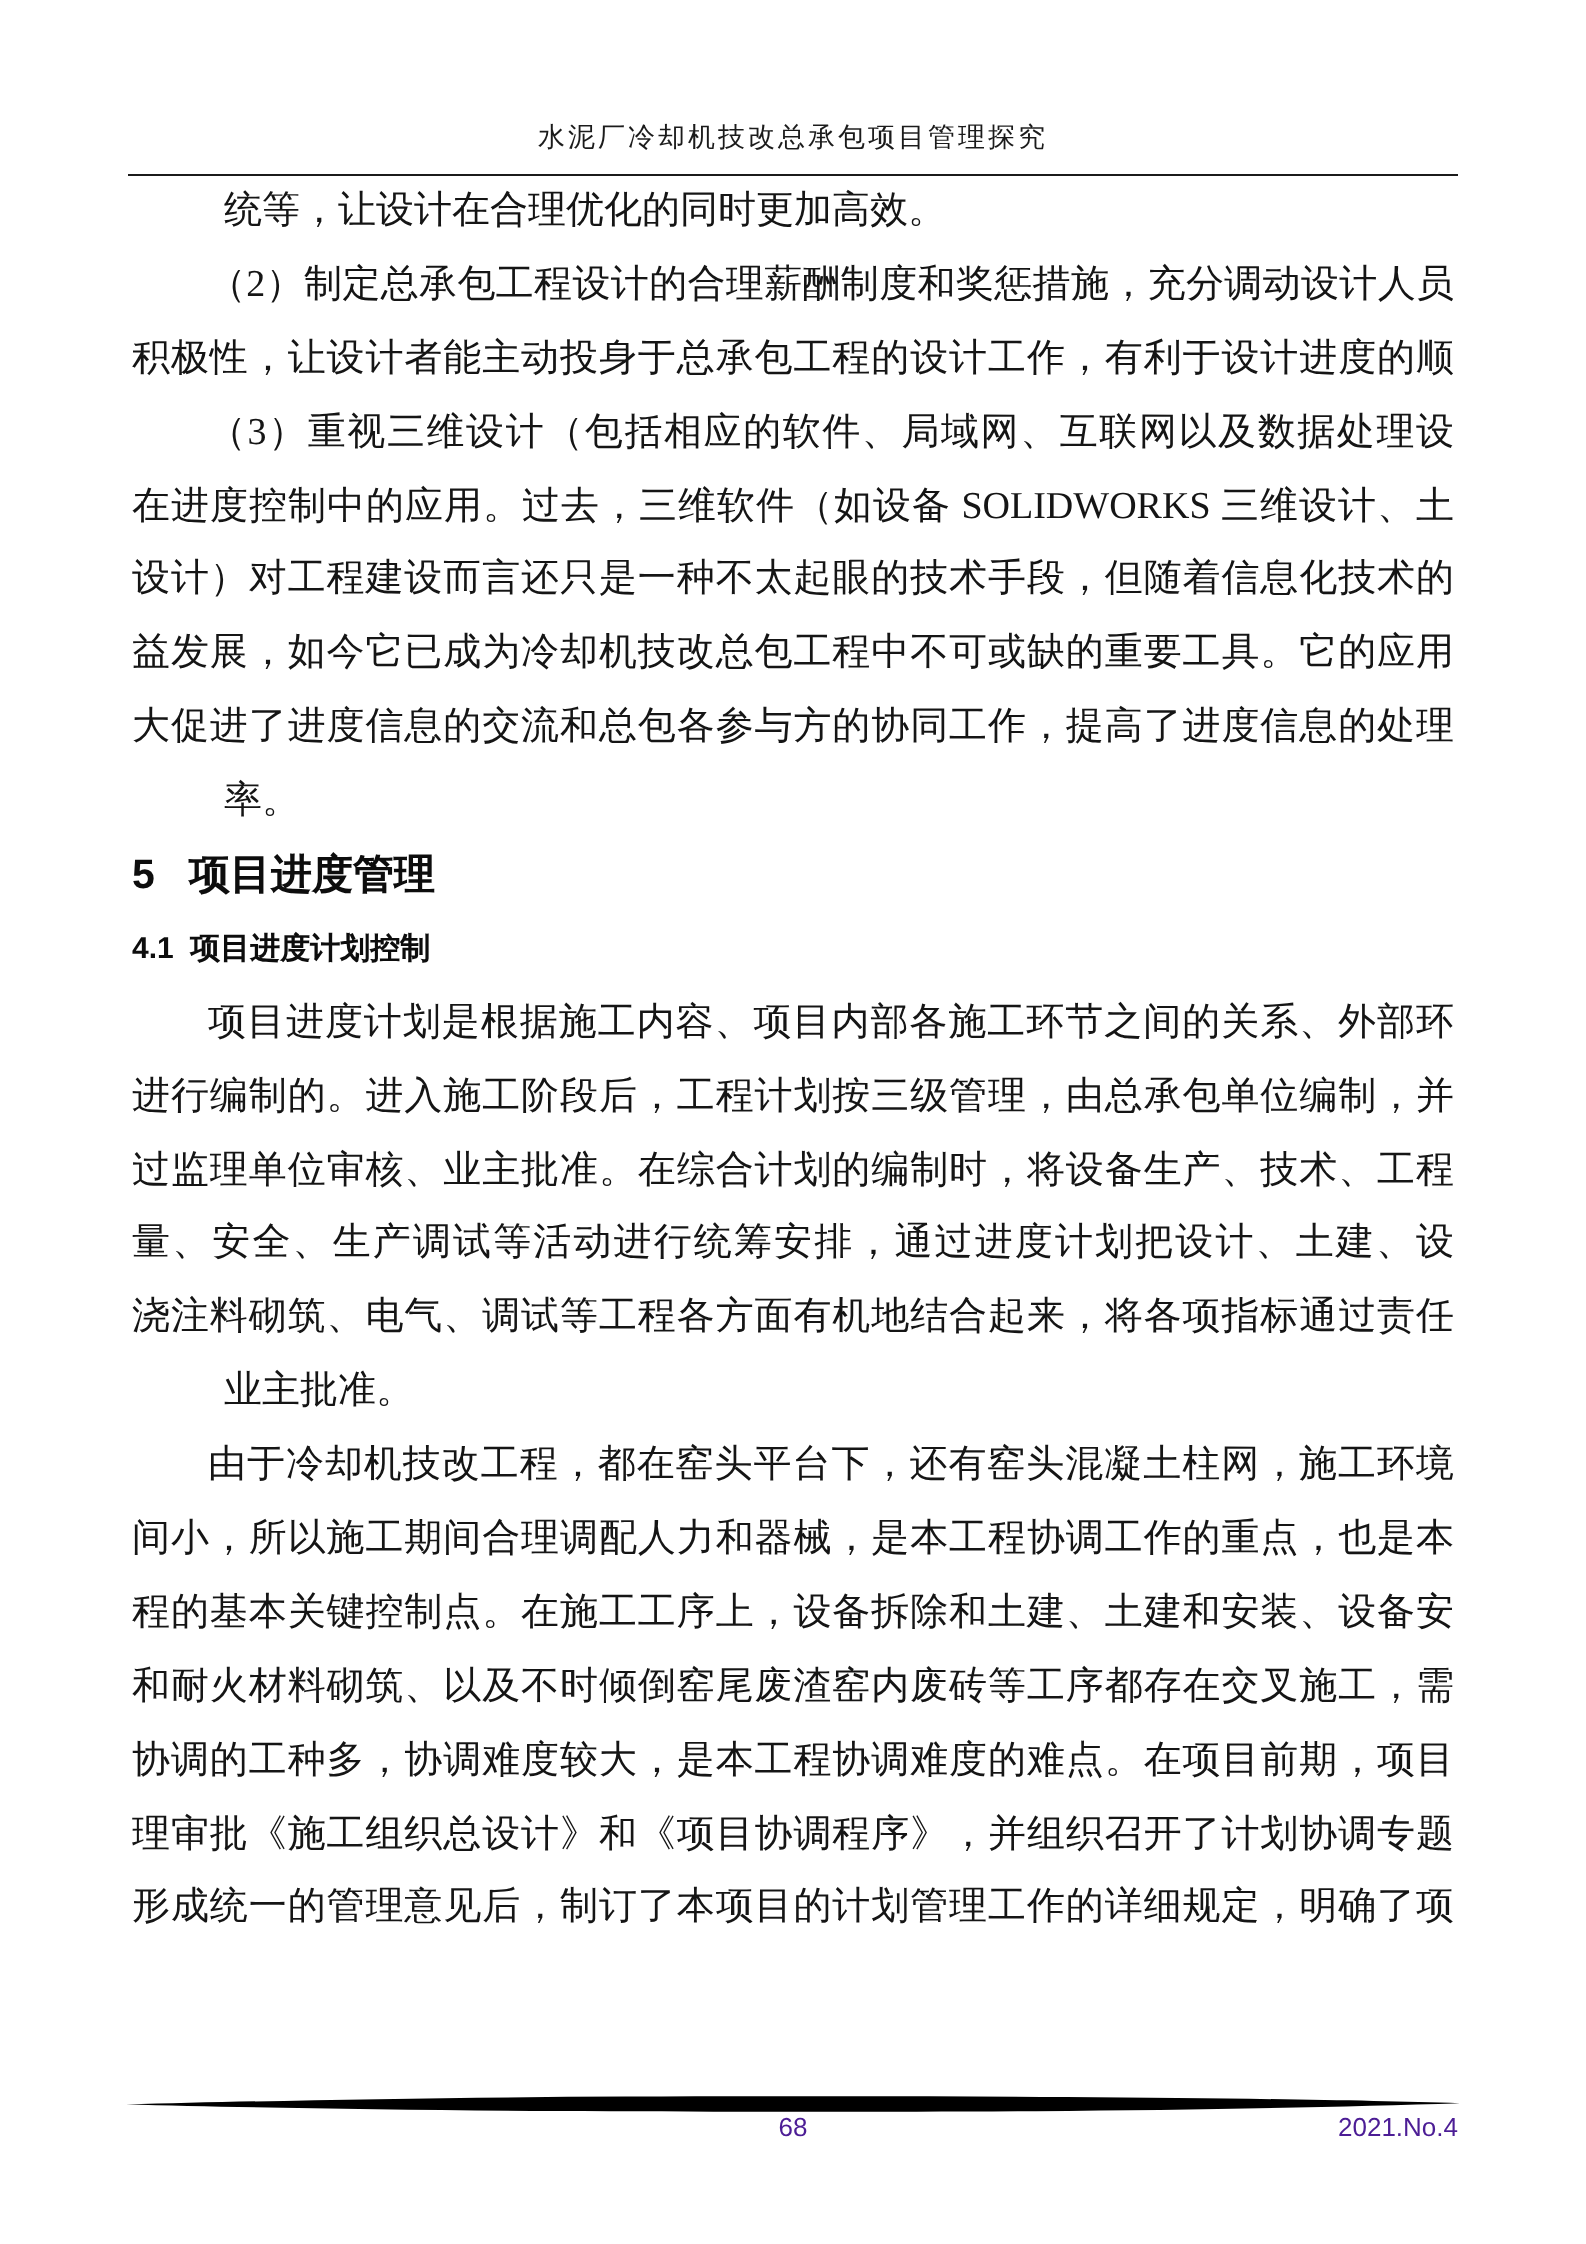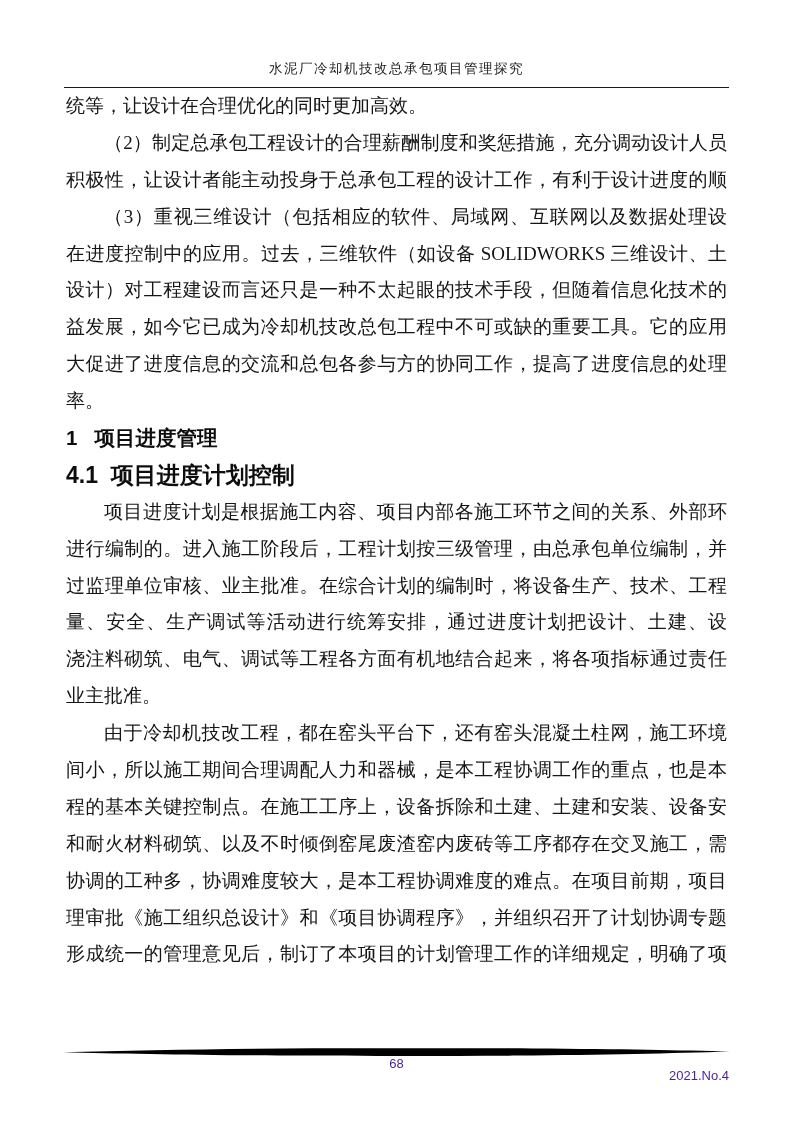"统等，让设计在合理优化的同时更加高效。" .end { margin-left: none -> 46px }
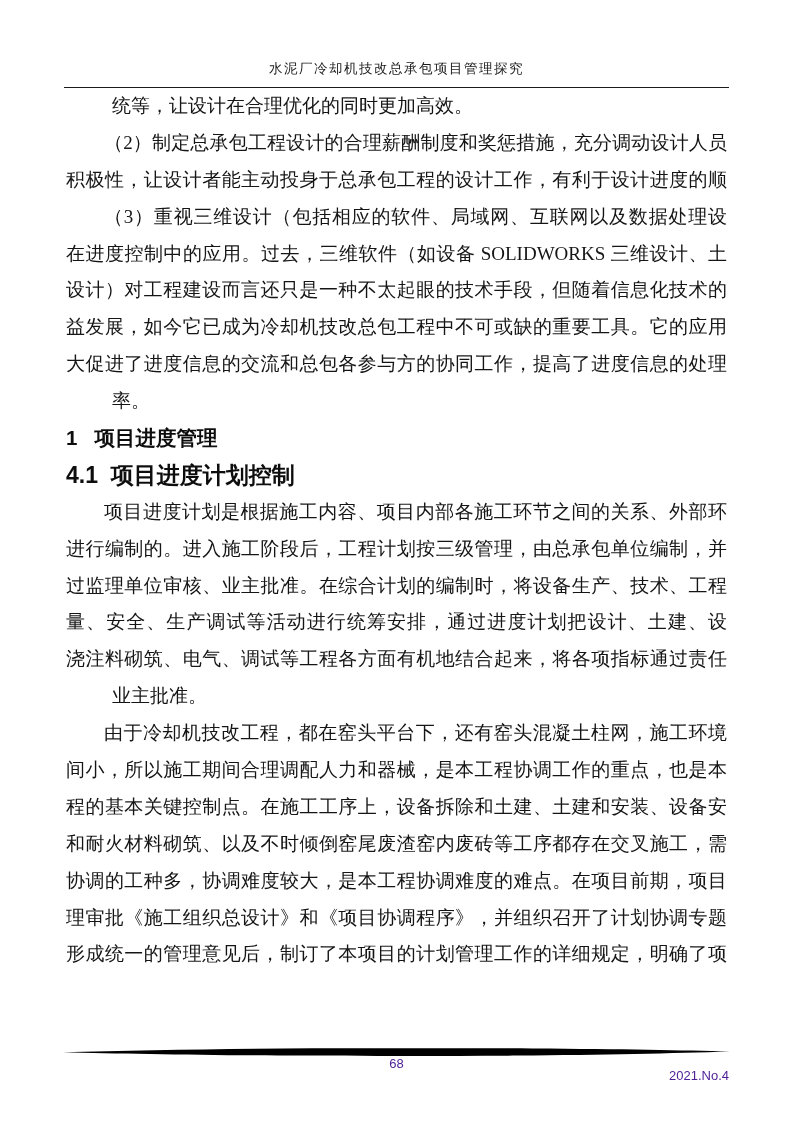"1 项目进度管理" div.line { text: 1 -> 5 }
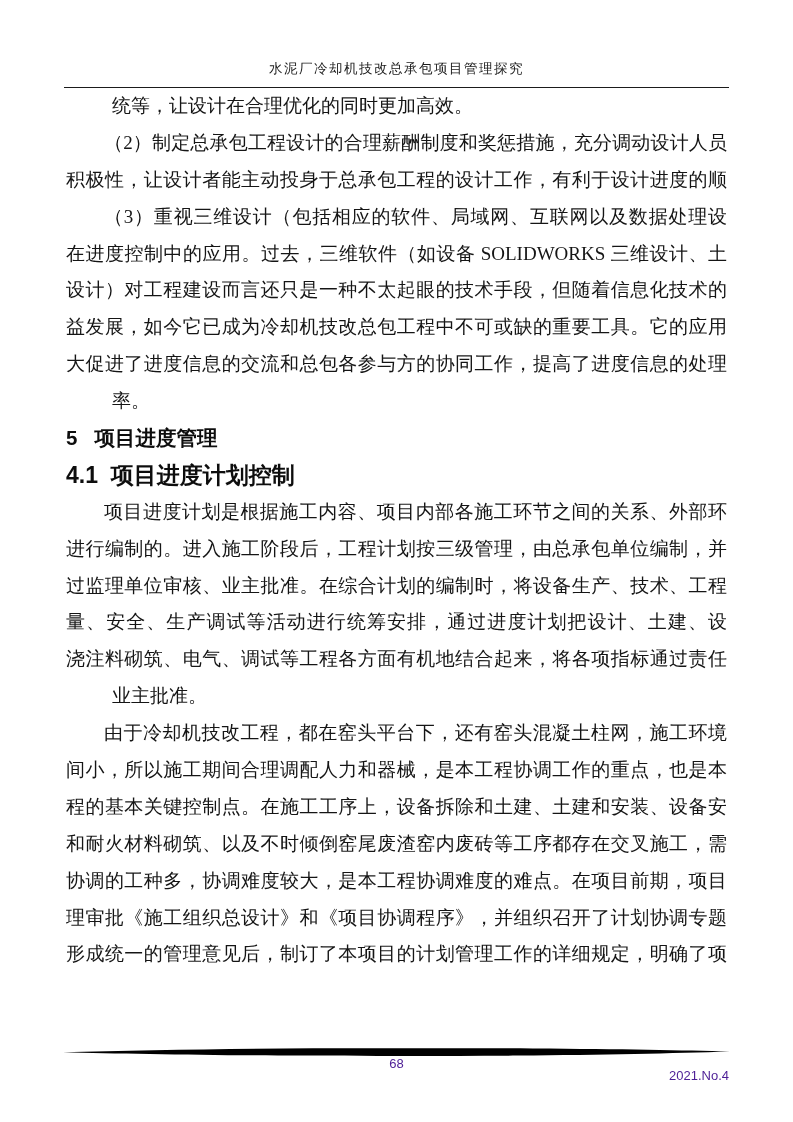"4.1 项目进度计划控制" .heading2 { font-size: 23px -> 15px }
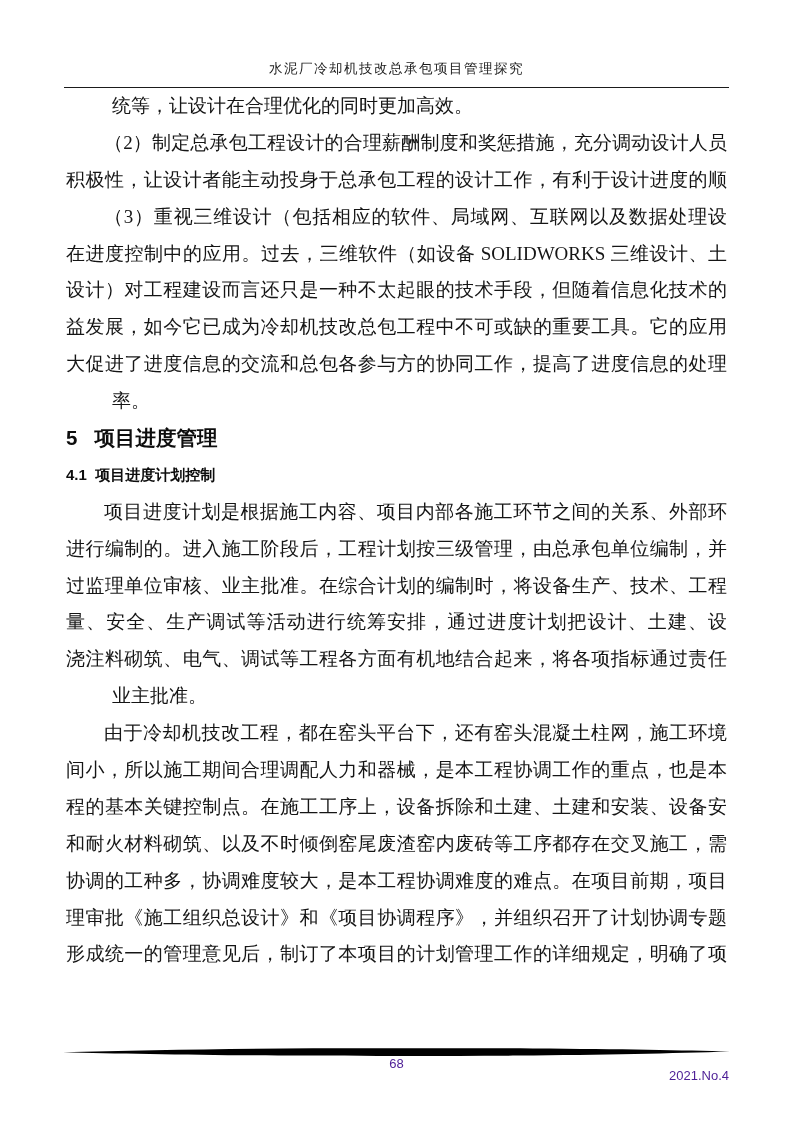"2021.No.4" .issue-label { top: 12px -> 0 }
